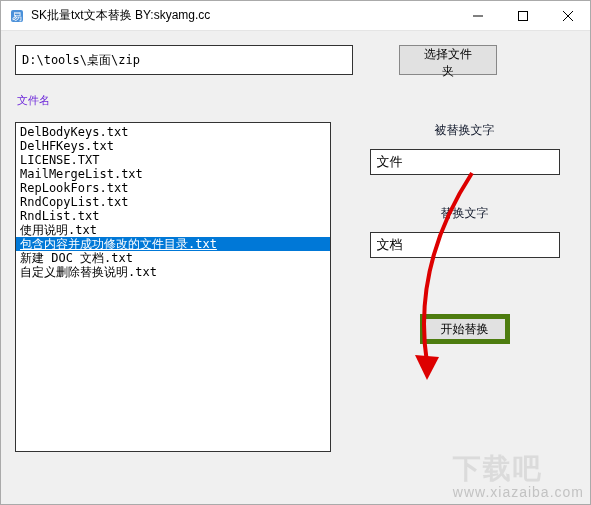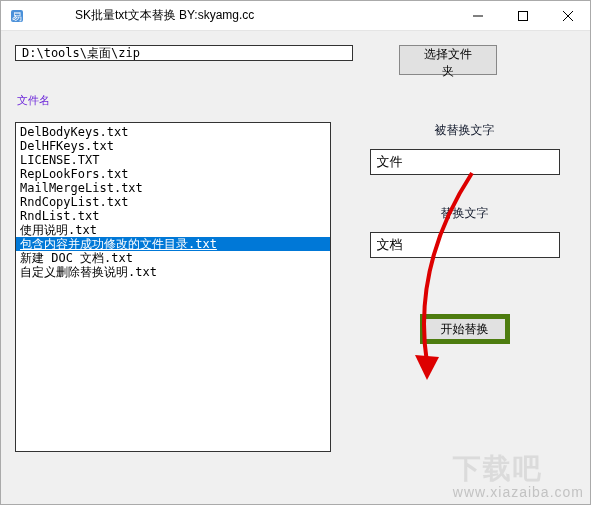"SK批量txt文本替换 BY:skyamg.cc" .titlebar-text { margin-left: 44px -> none }
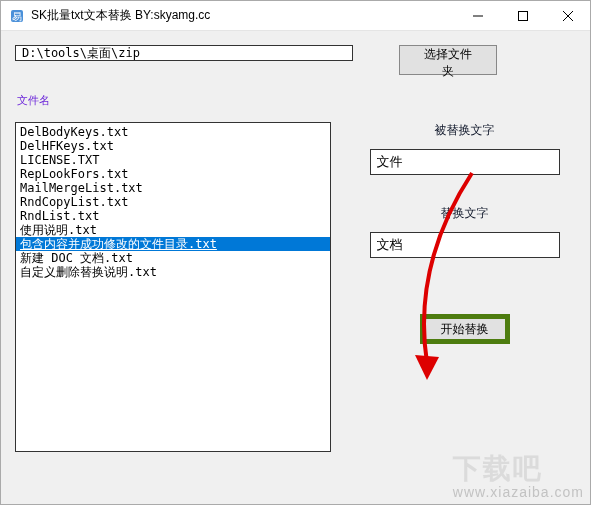"D:\tools\桌面\zip" .path-input { height: 16px -> 30px }
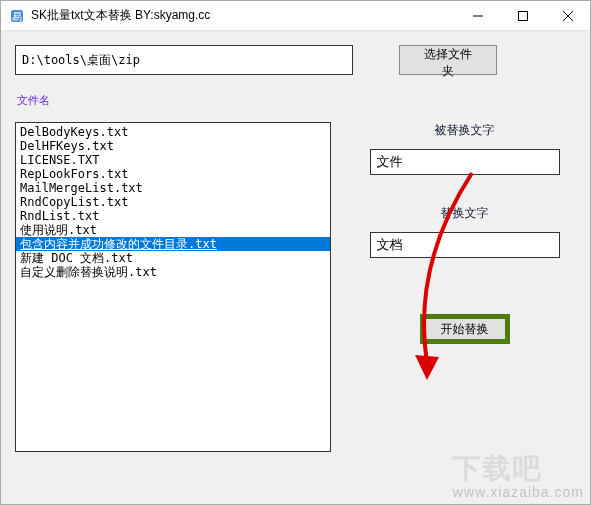"RepLookFors.txt" div.item { order: before "MailMergeList.txt" -> after "MailMergeList.txt" }
